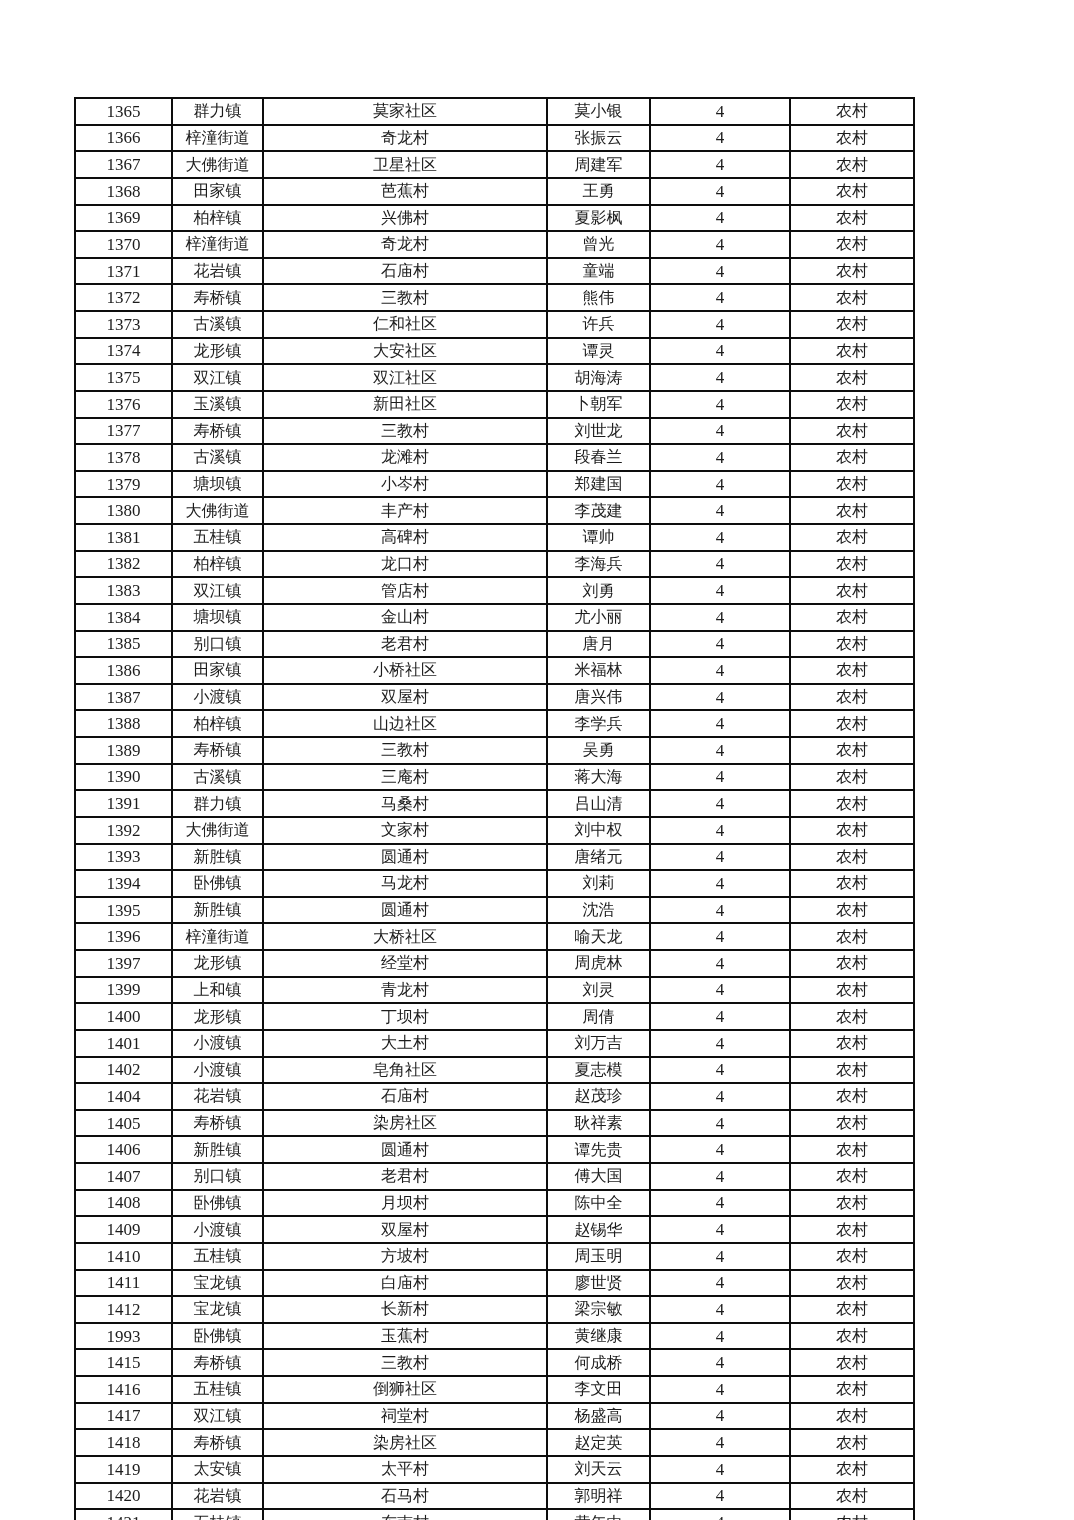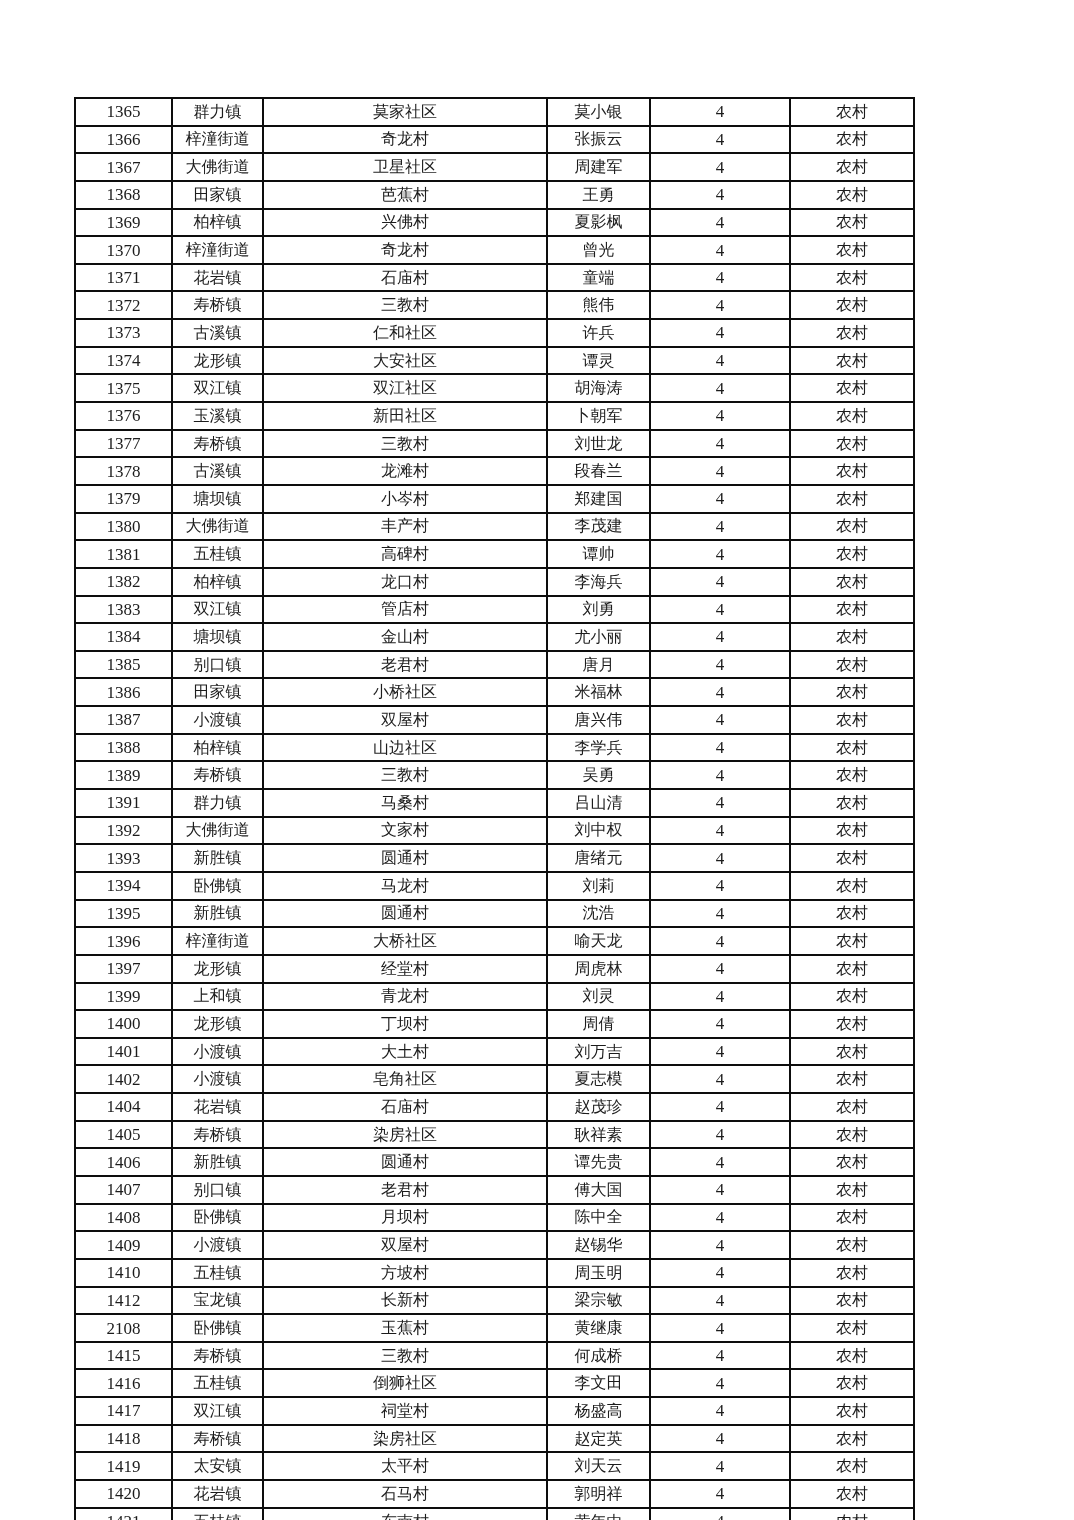"1390" tr { html: none -> <tr> <td>1390</td> <td>古溪镇</td> <td>三庵村</td> <td>蒋大海</td> <td>4</td> <td>农村</td> </tr> }
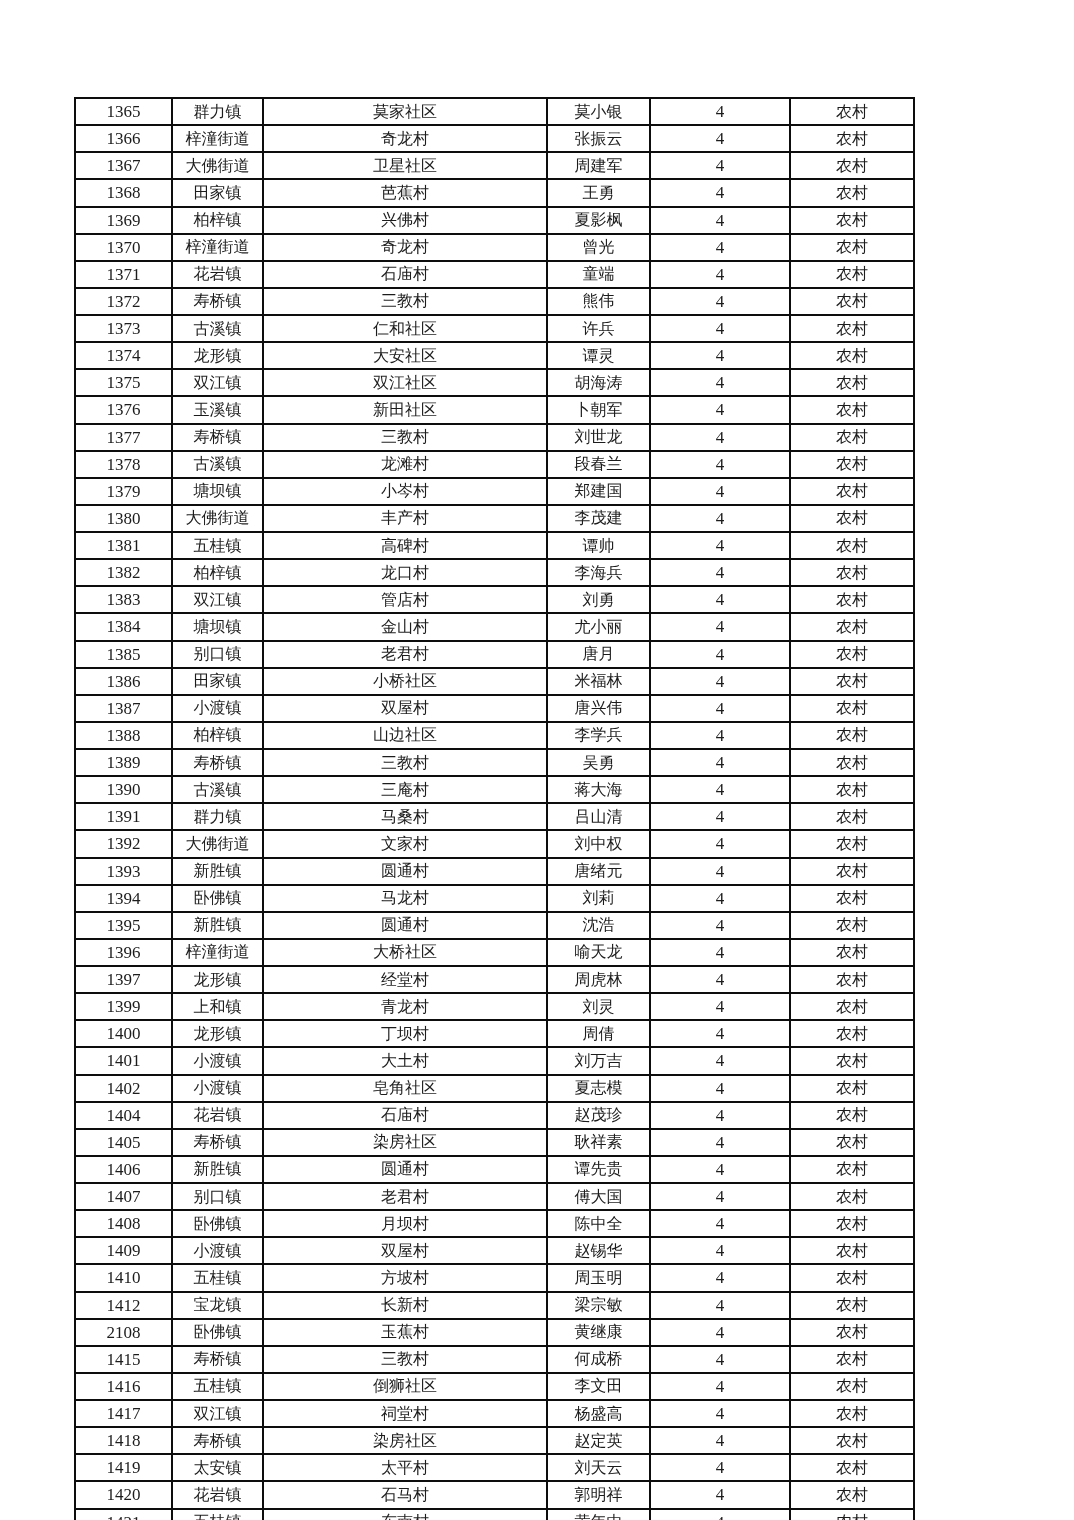"1411" tr { html: none -> <tr> <td>1411</td> <td>宝龙镇</td> <td>白庙村</td> <td>廖世贤</td> <td>4</td> <td>农村</td> </tr> }
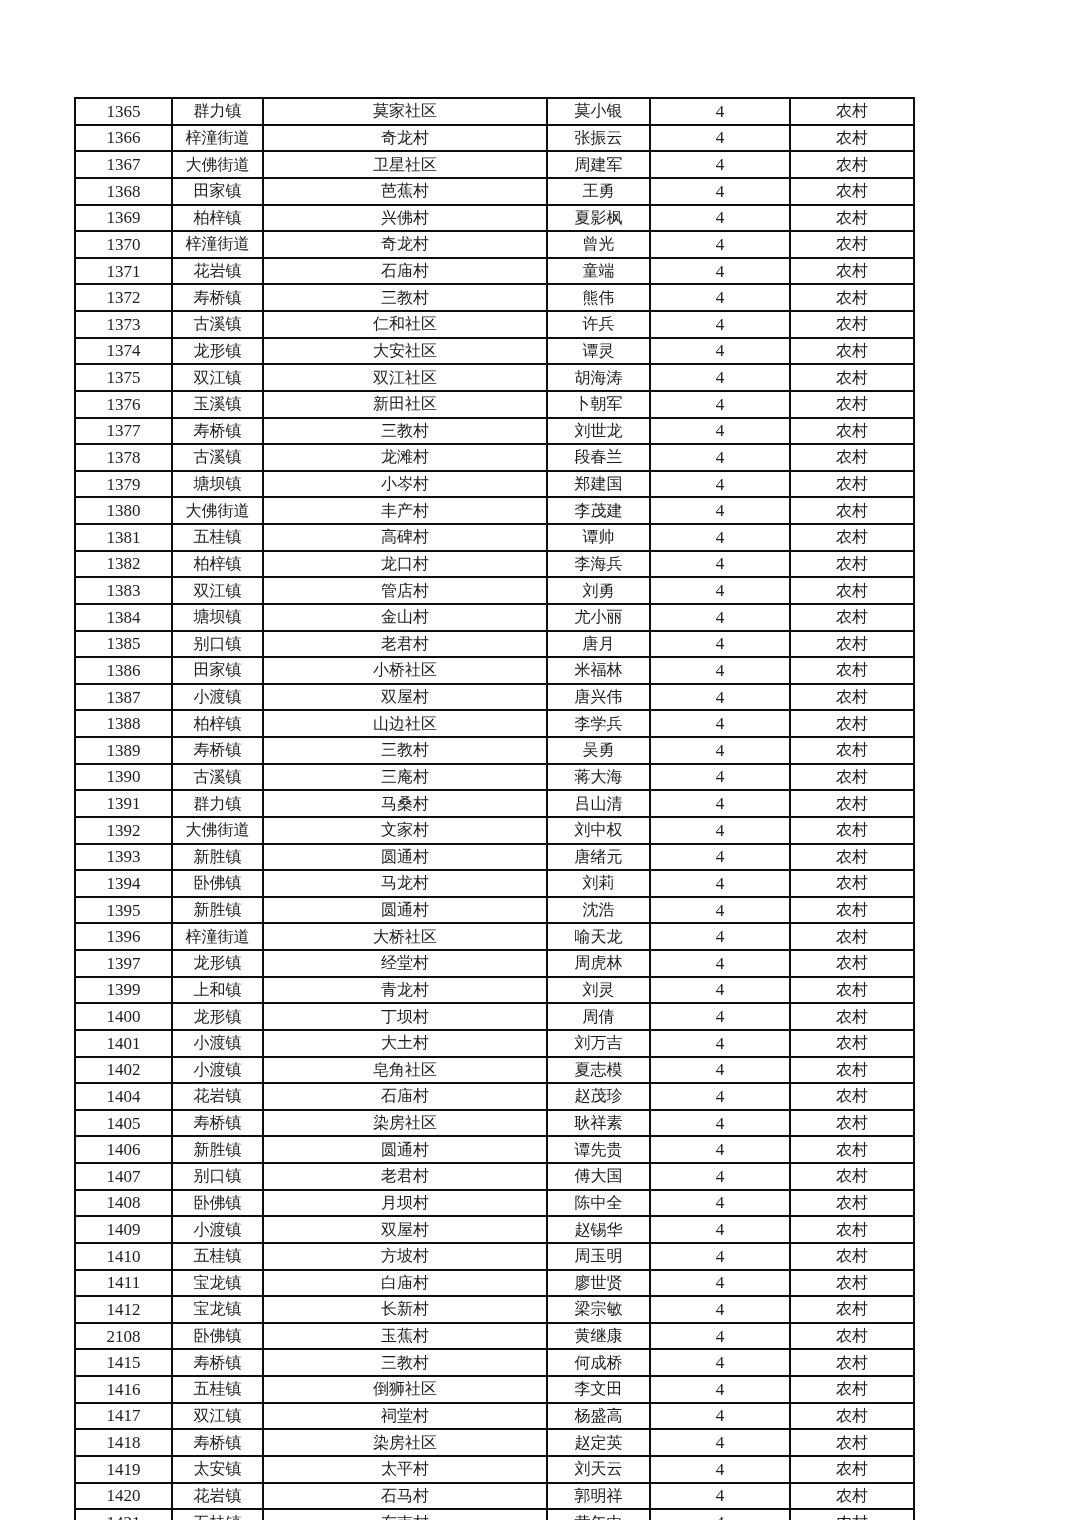"2108" td.num { text: 2108 -> 1993 }
